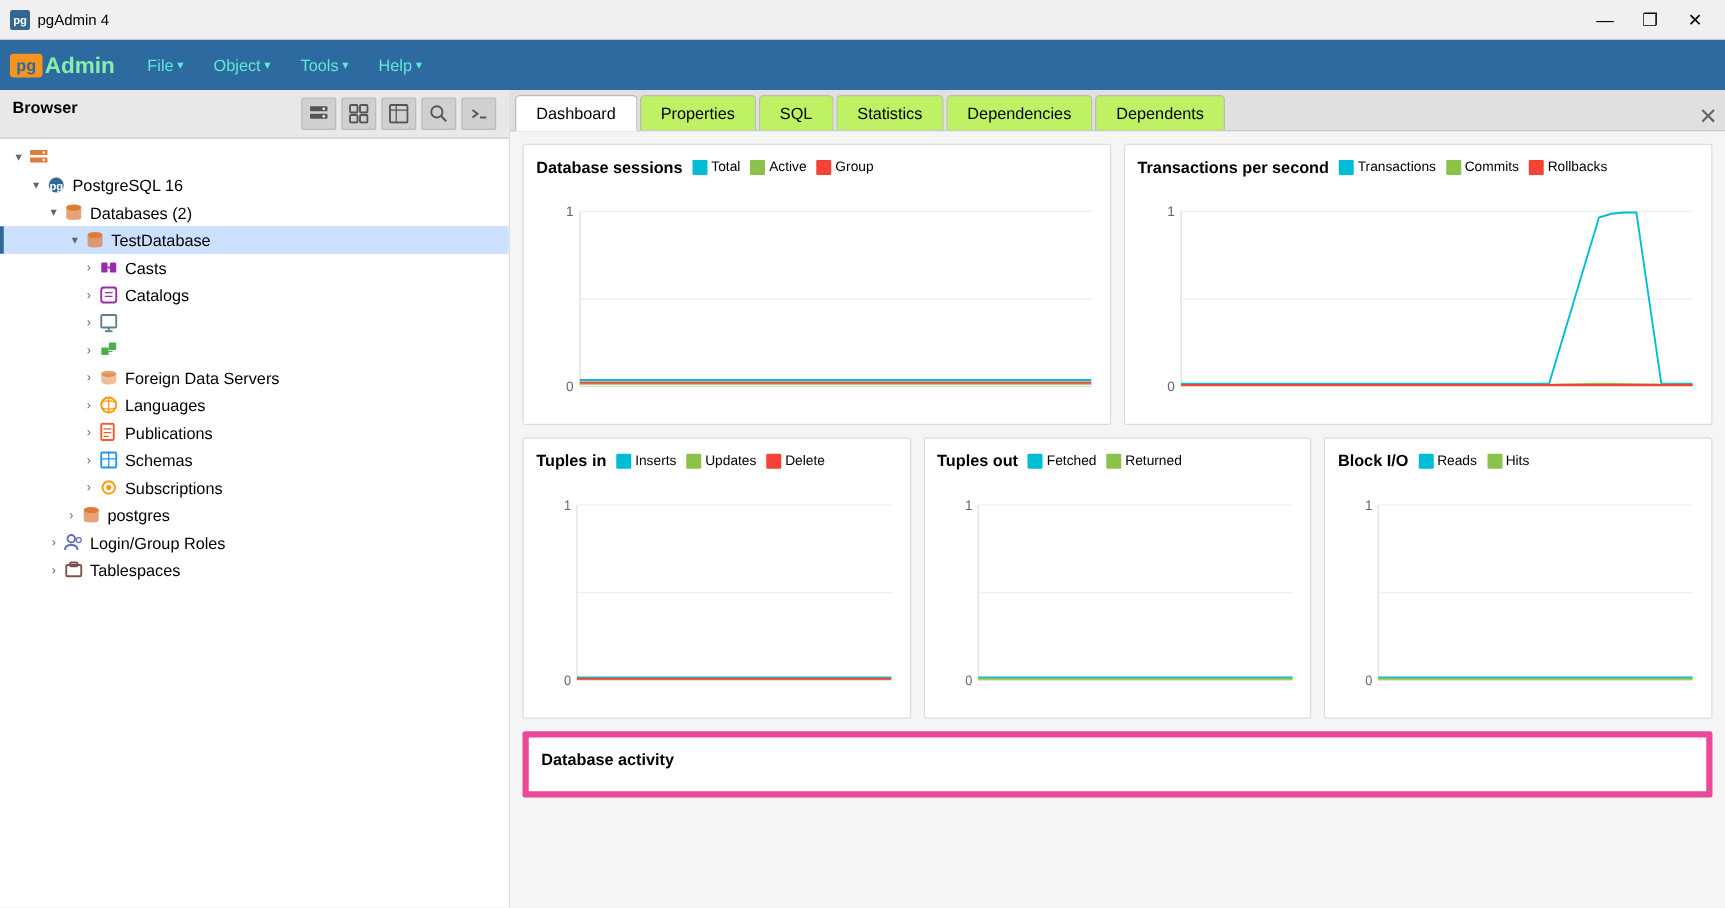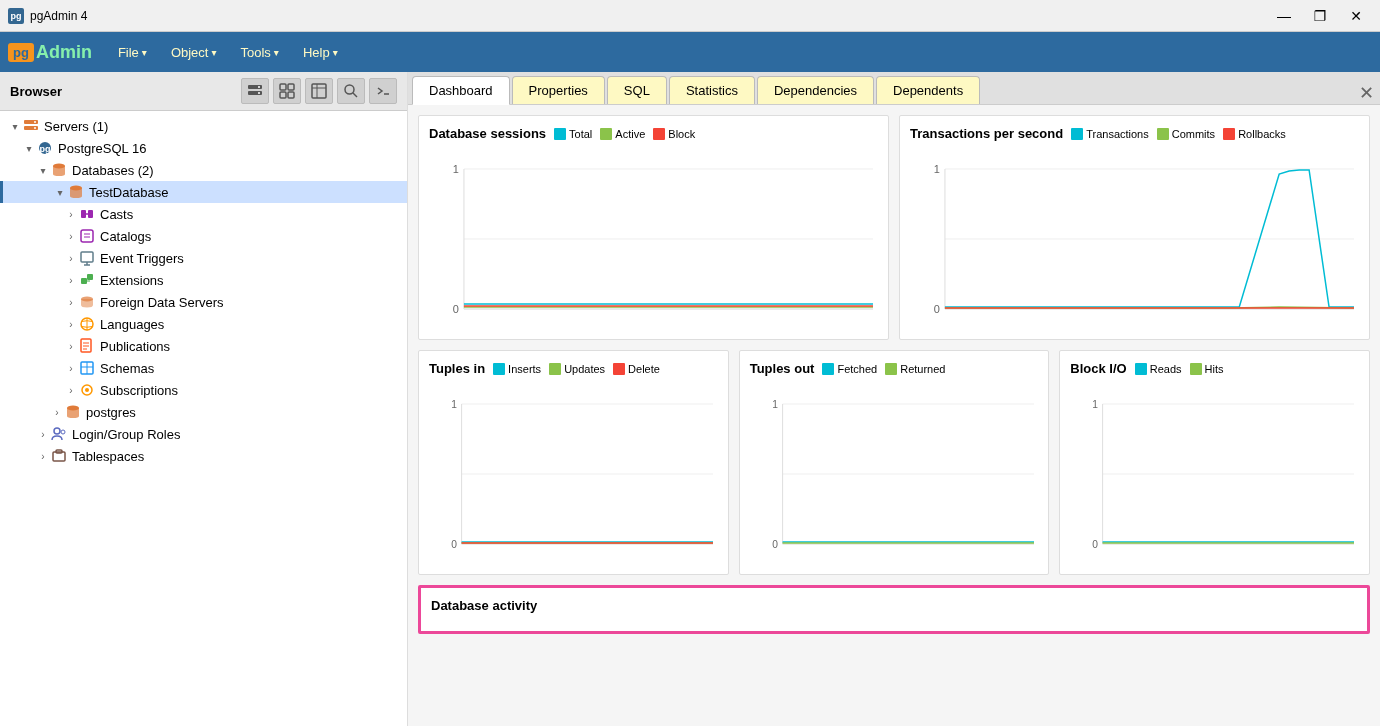"File" .menu-item { color: #fef9c3 -> #5eead4 }
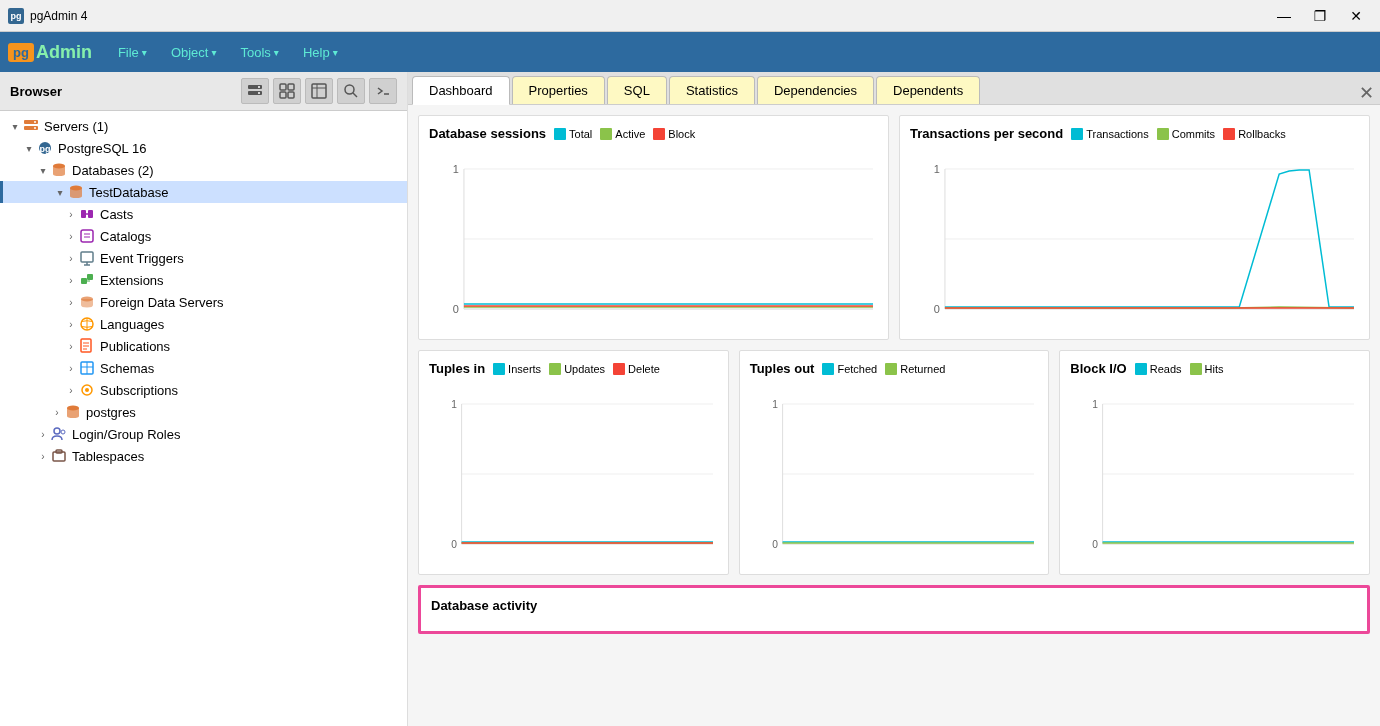"Browser" .sidebar-header { align-items: center -> flex-start }
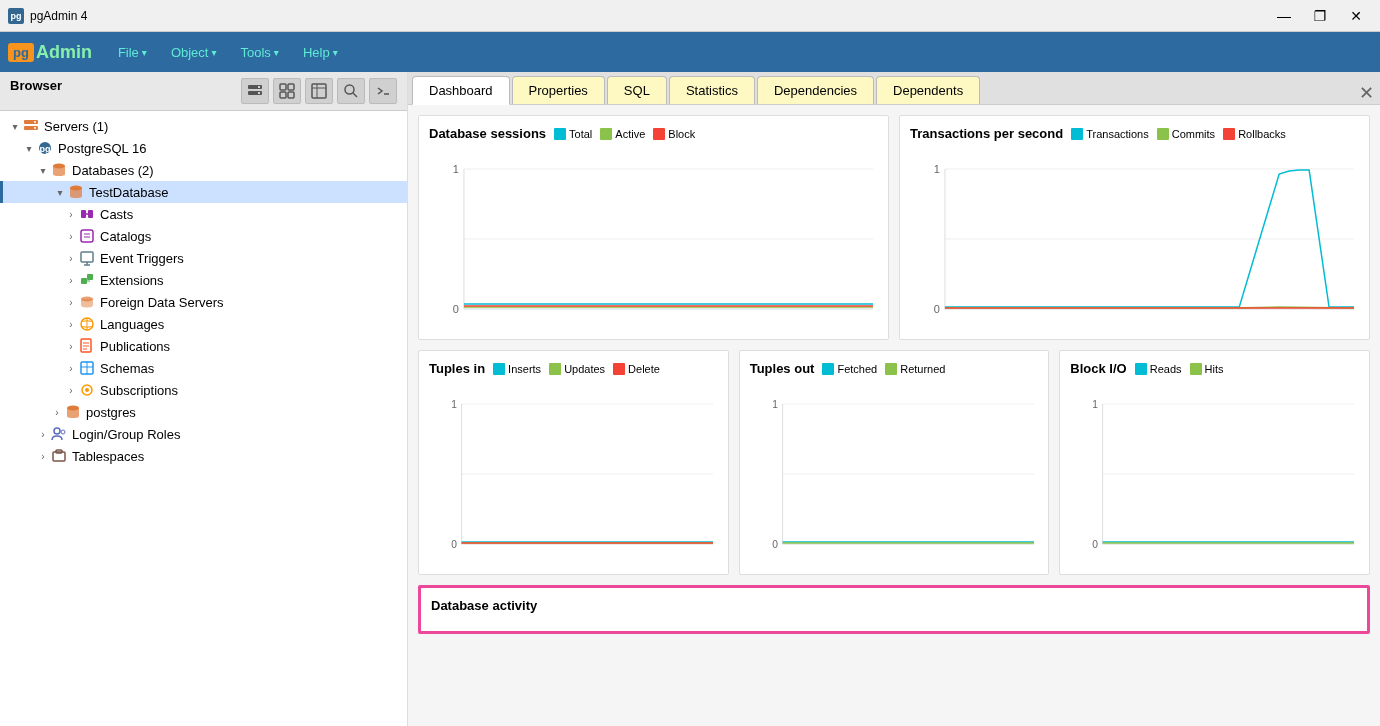"Properties" .tab { background: #fef9c3 -> #bef264 }
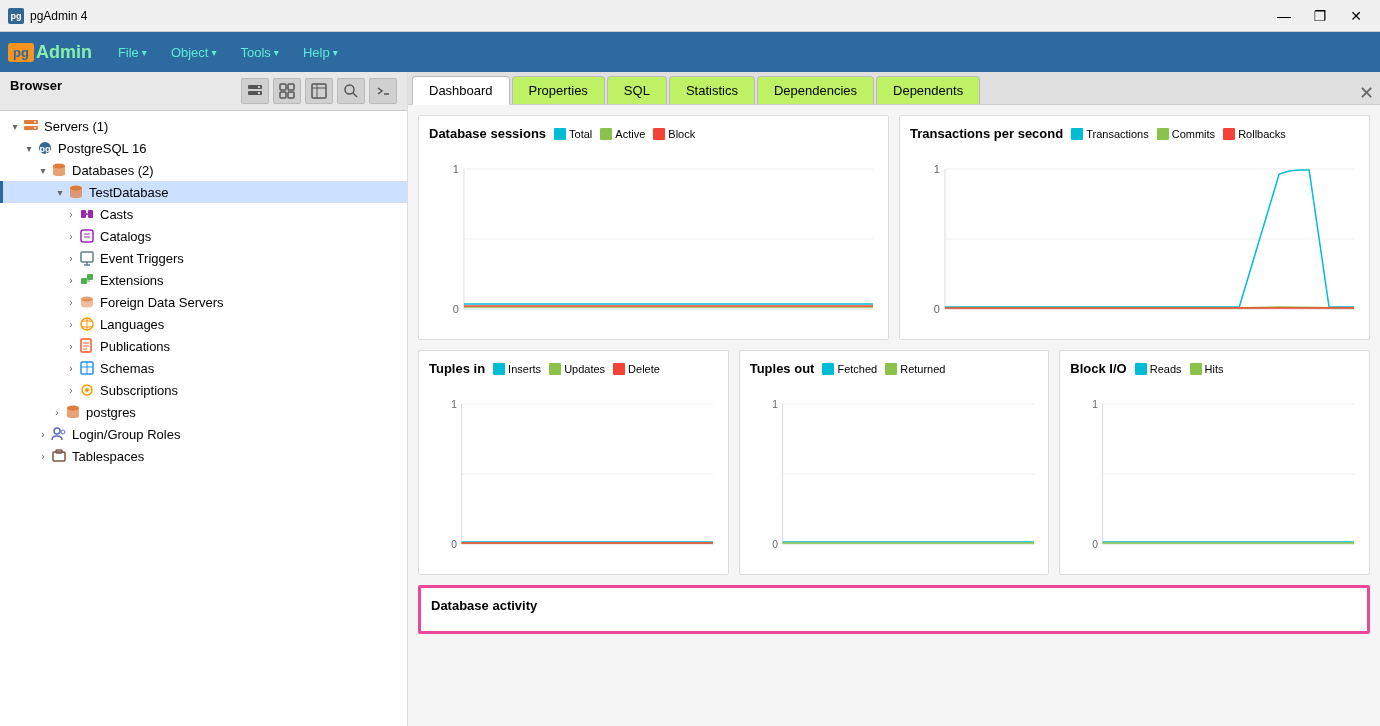"Servers (1)" span.tree-label { html: <span>Servers (1)</span> -> none }
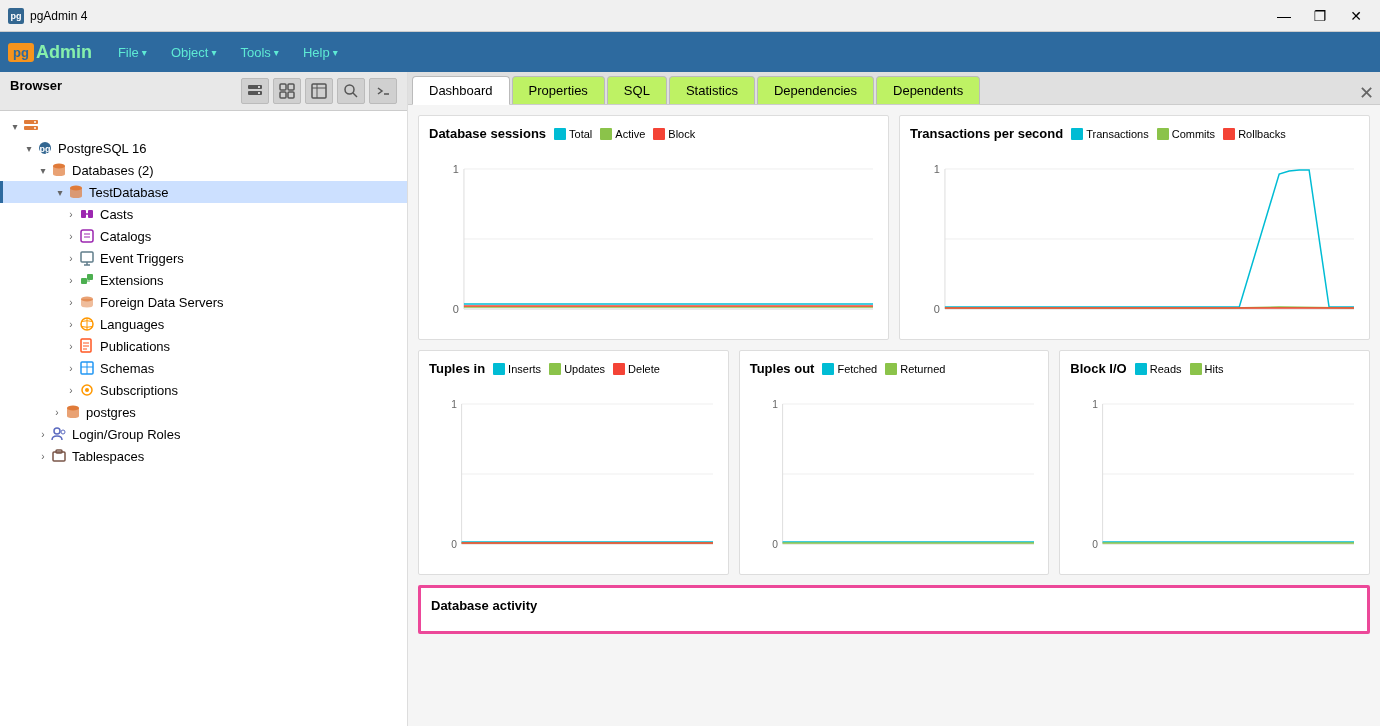"Block" span { text: Block -> Group }
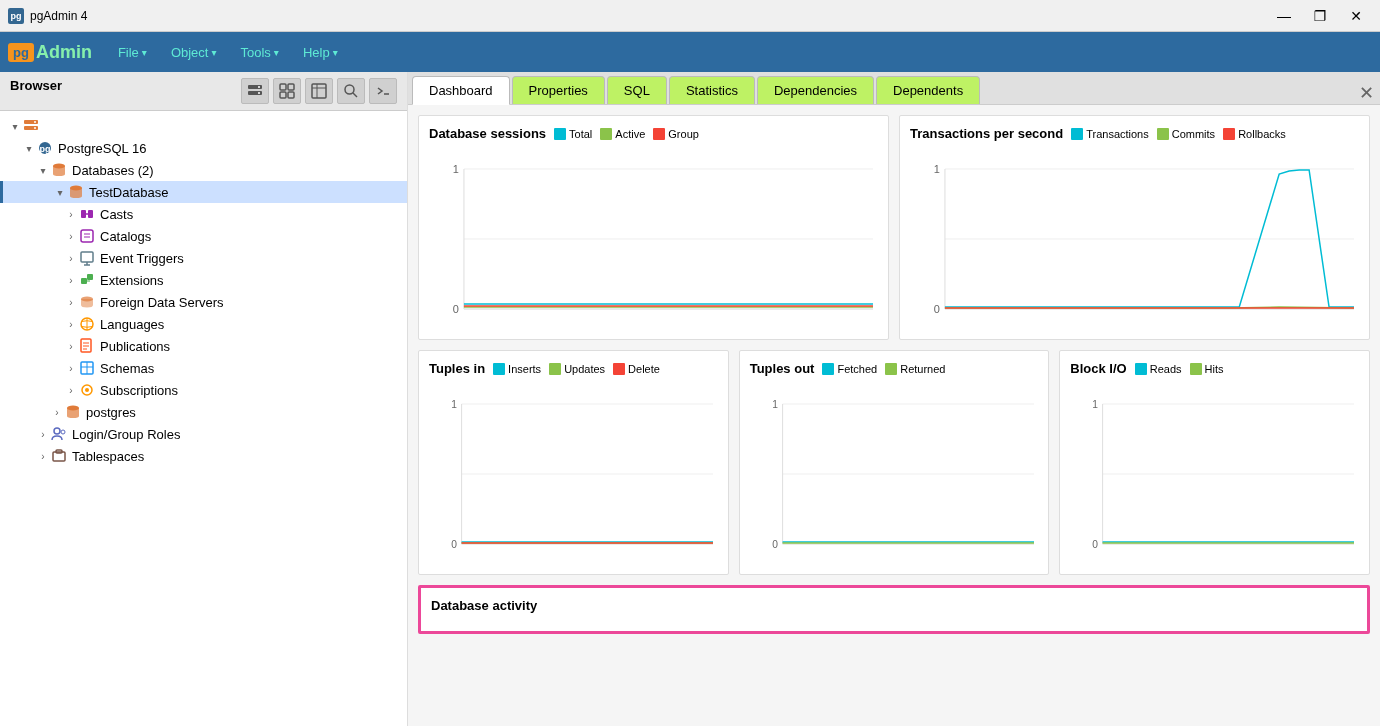"Event Triggers" span.tree-label { html: <span>Event Triggers</span> -> none }
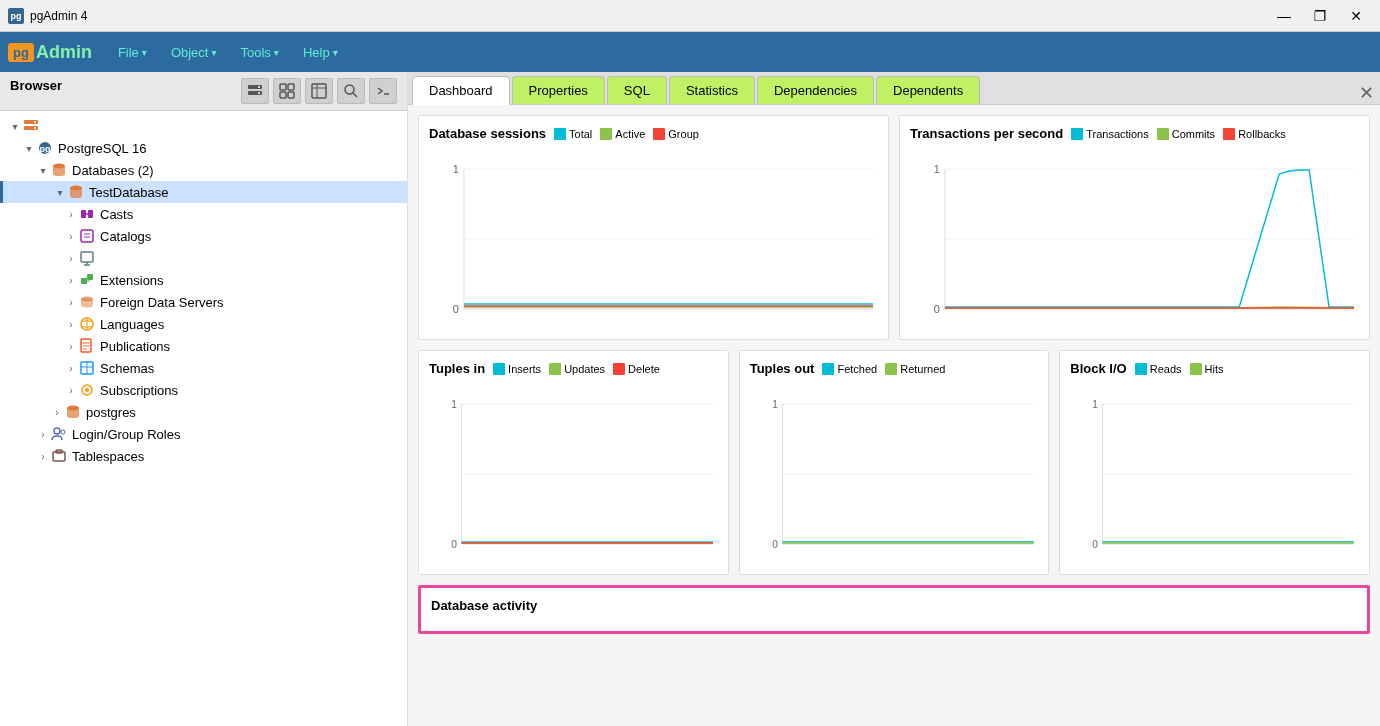"Extensions" span.tree-label { html: <span>Extensions</span> -> none }
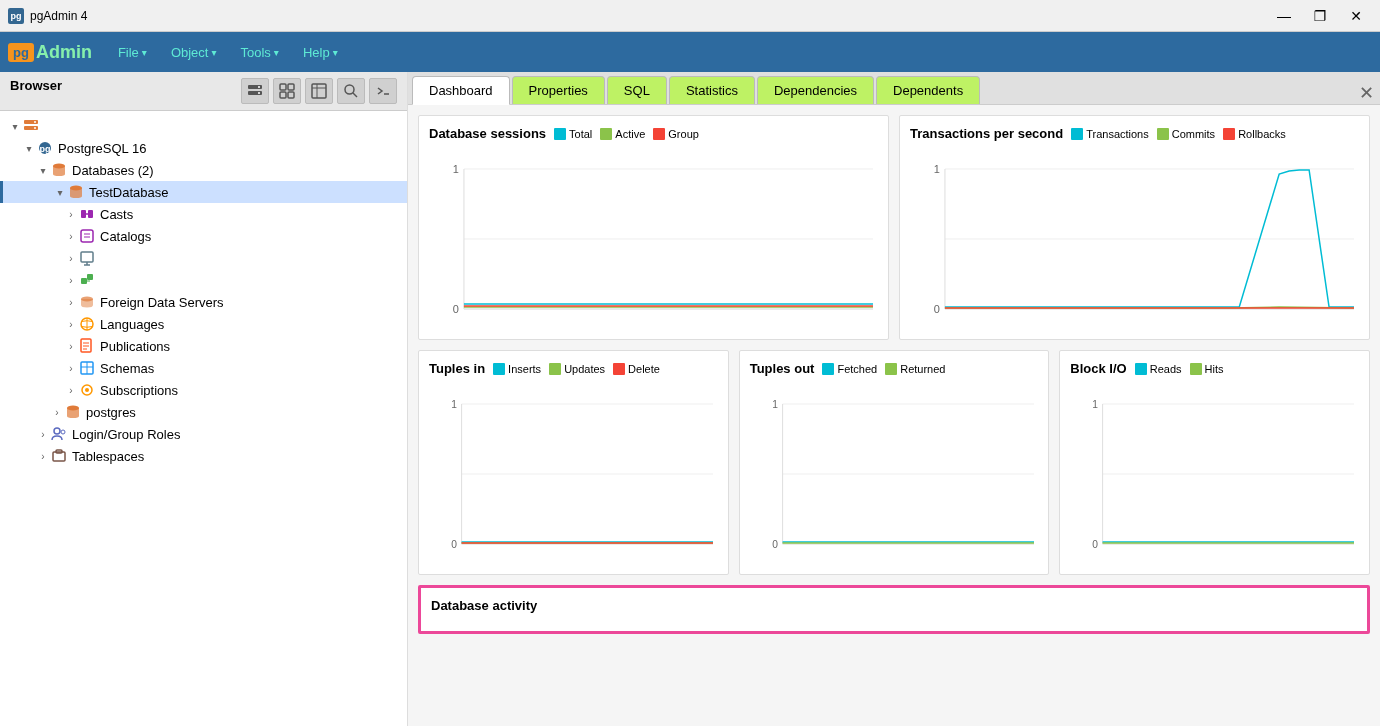"Database activity" .activity-panel { border: 3px solid #ec4899 -> 5px solid #ec4899 }
